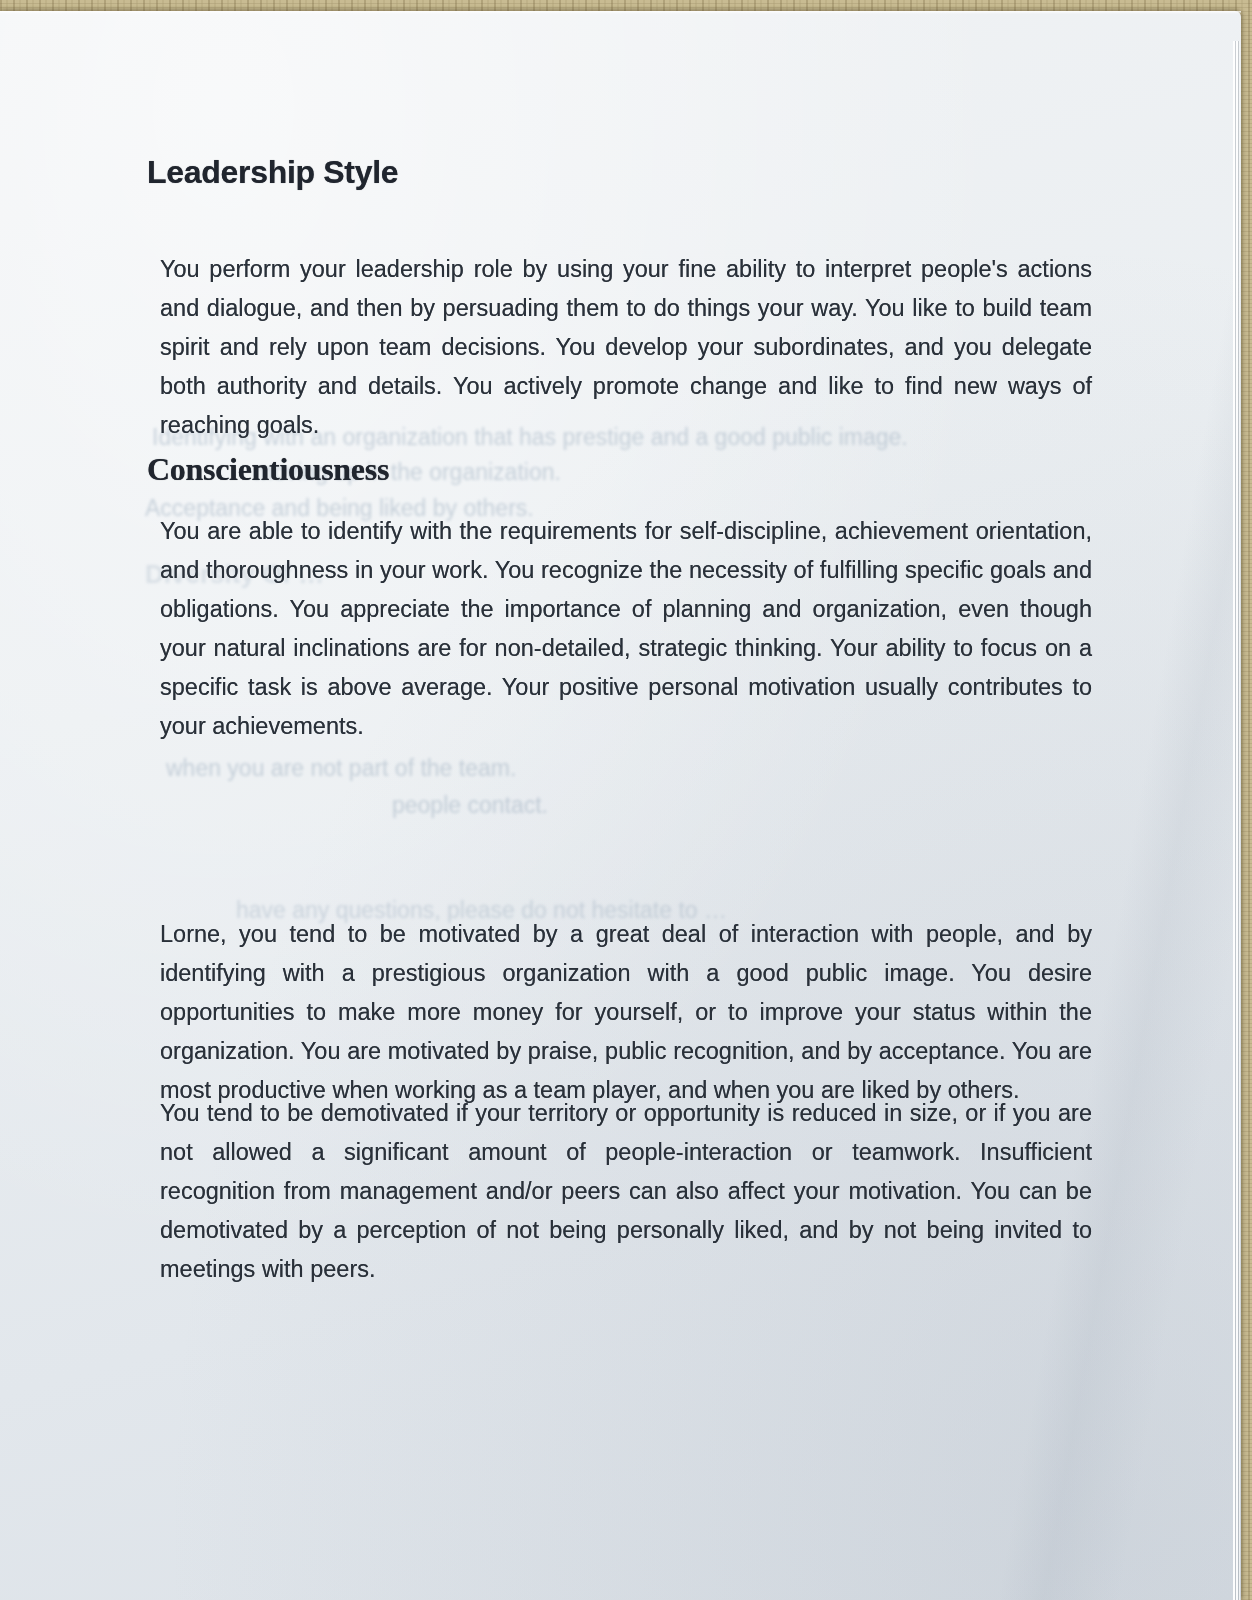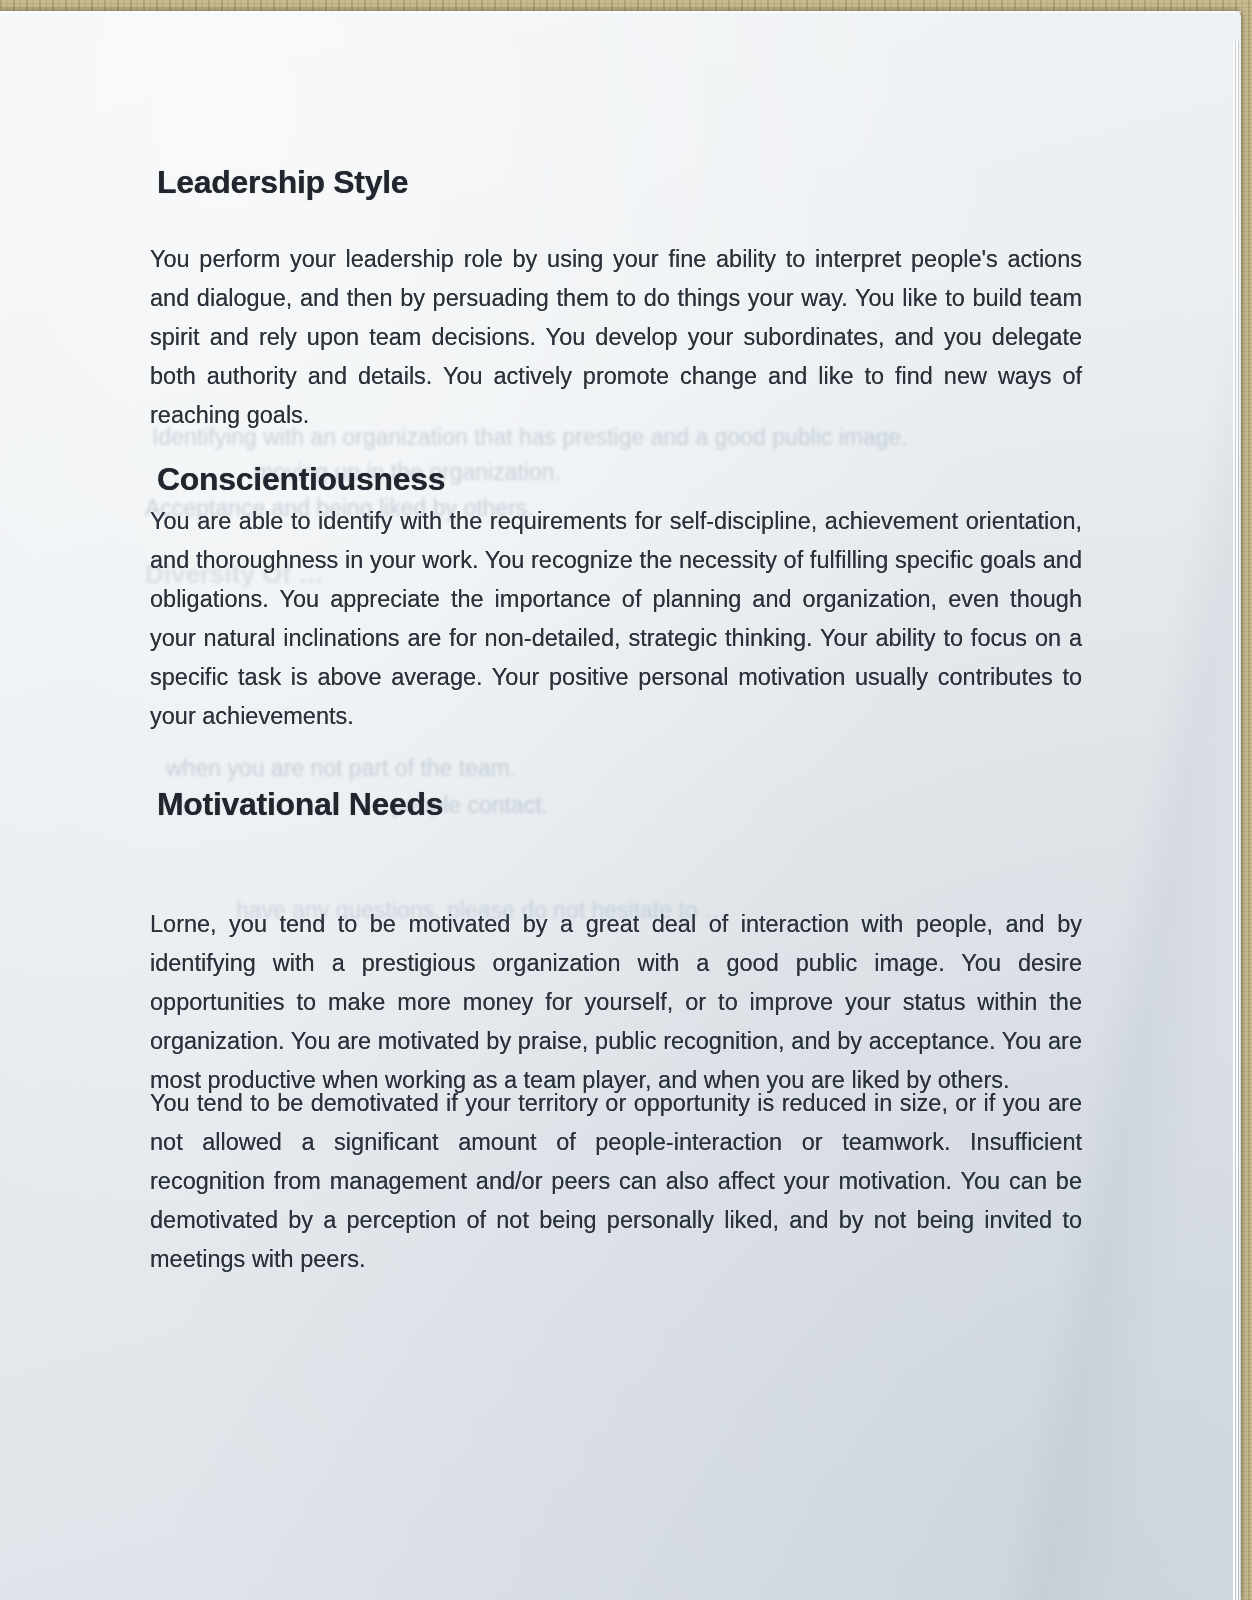"Leadership Style" .heading { margin: 14px -> 4px }
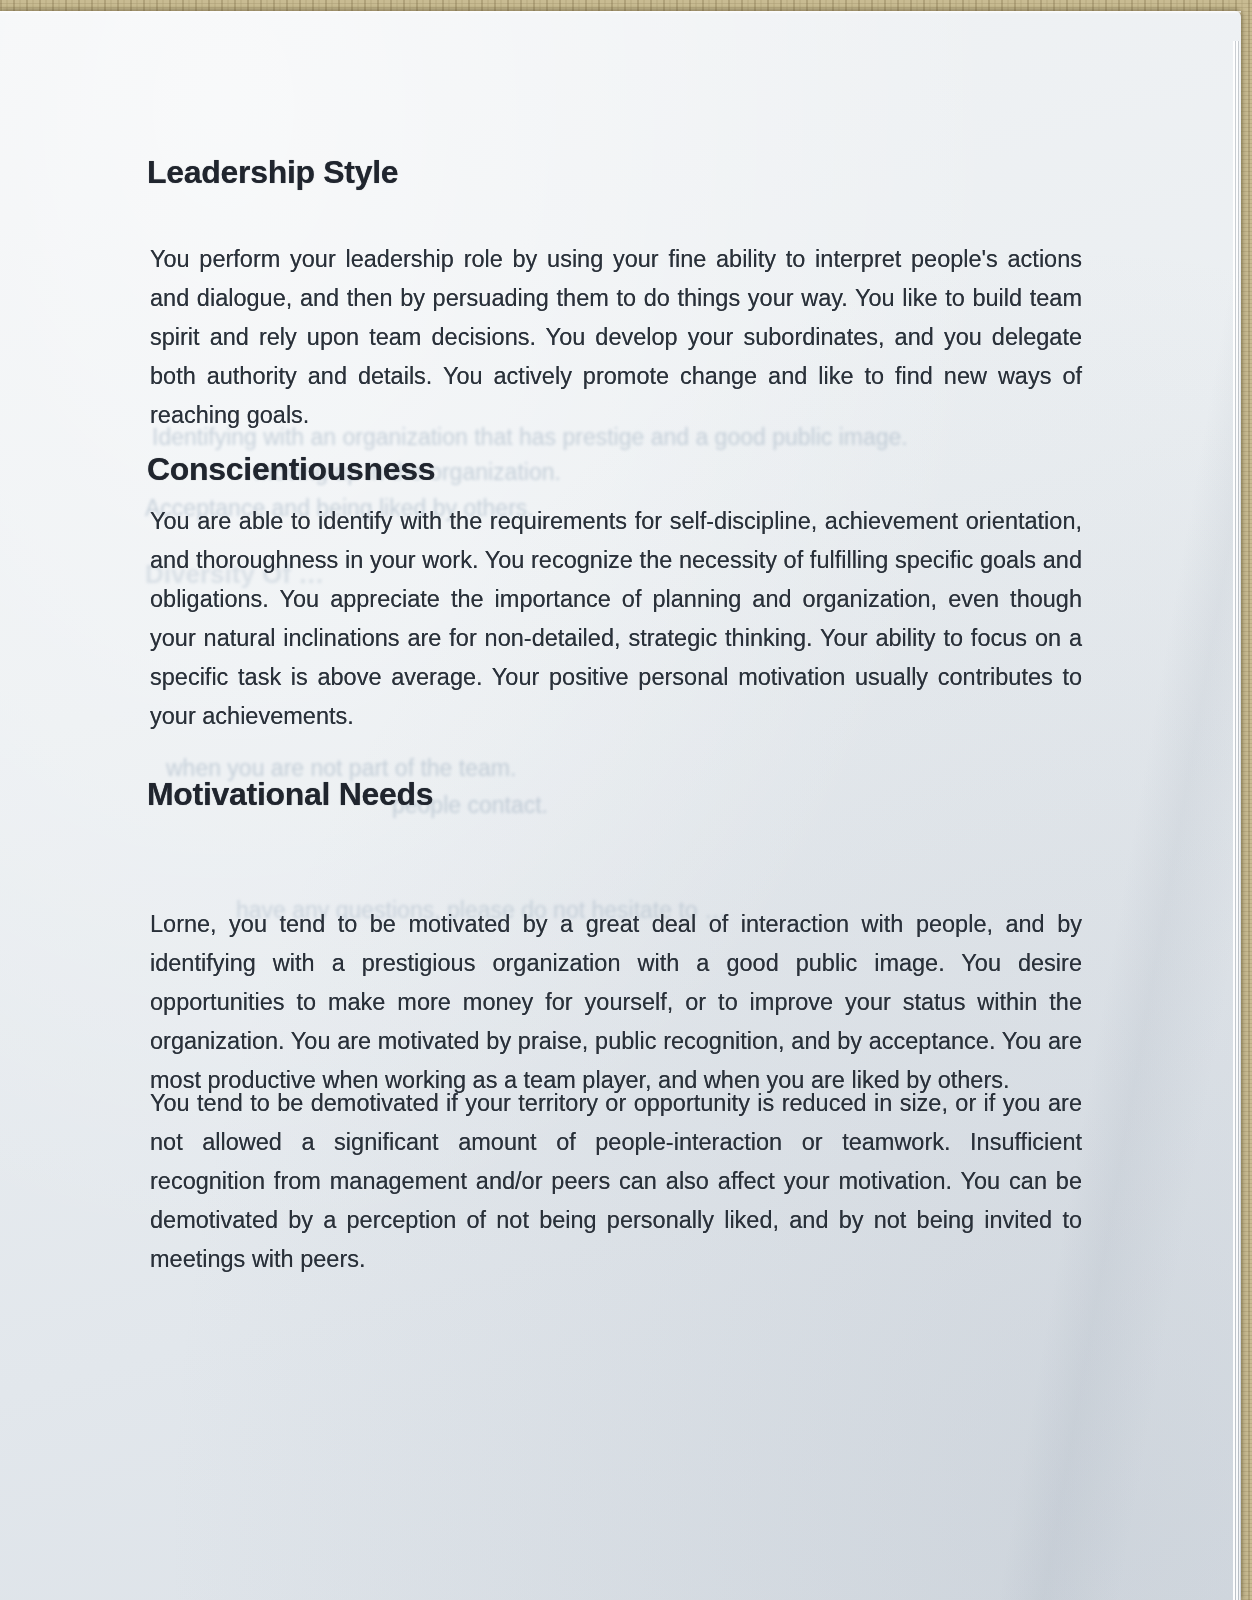"You perform your leadership role" .body-par { margin: 7px -> 17px }
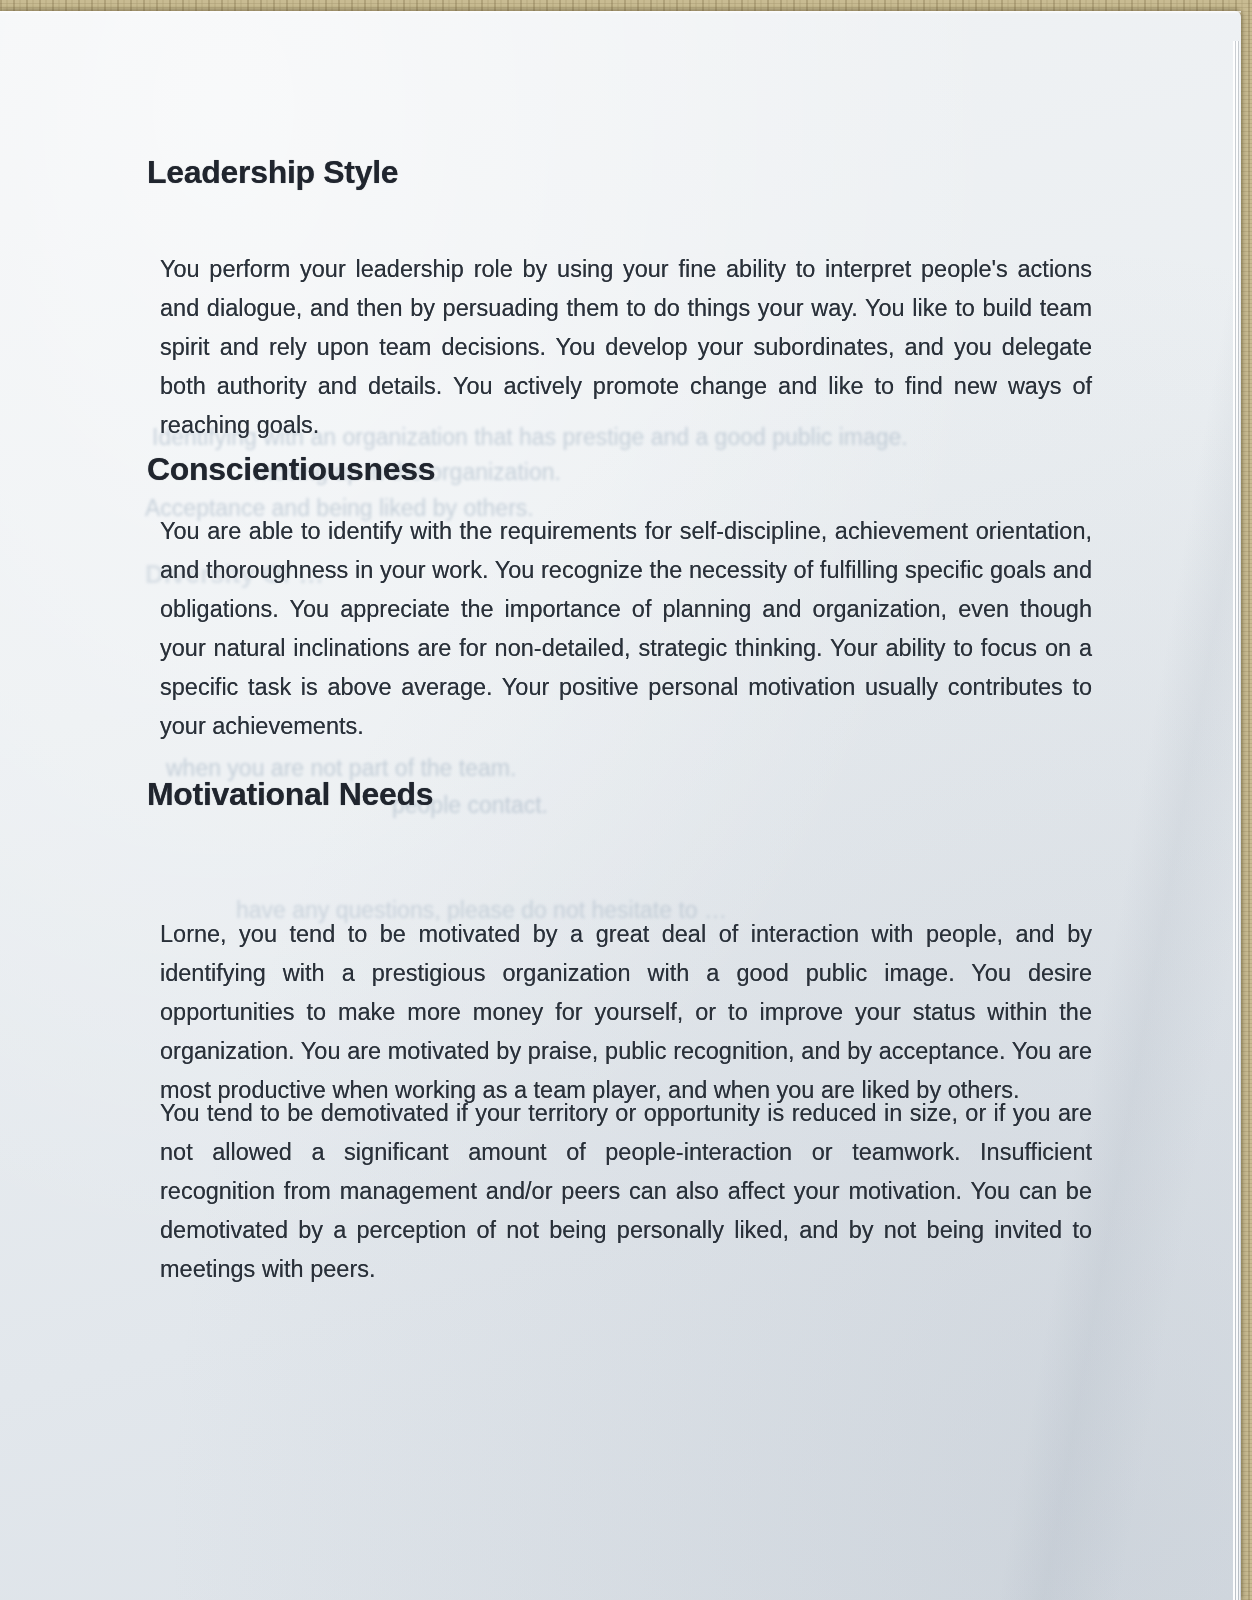"Conscientiousness" .h2 { font-family: none -> Liberation Serif, serif }
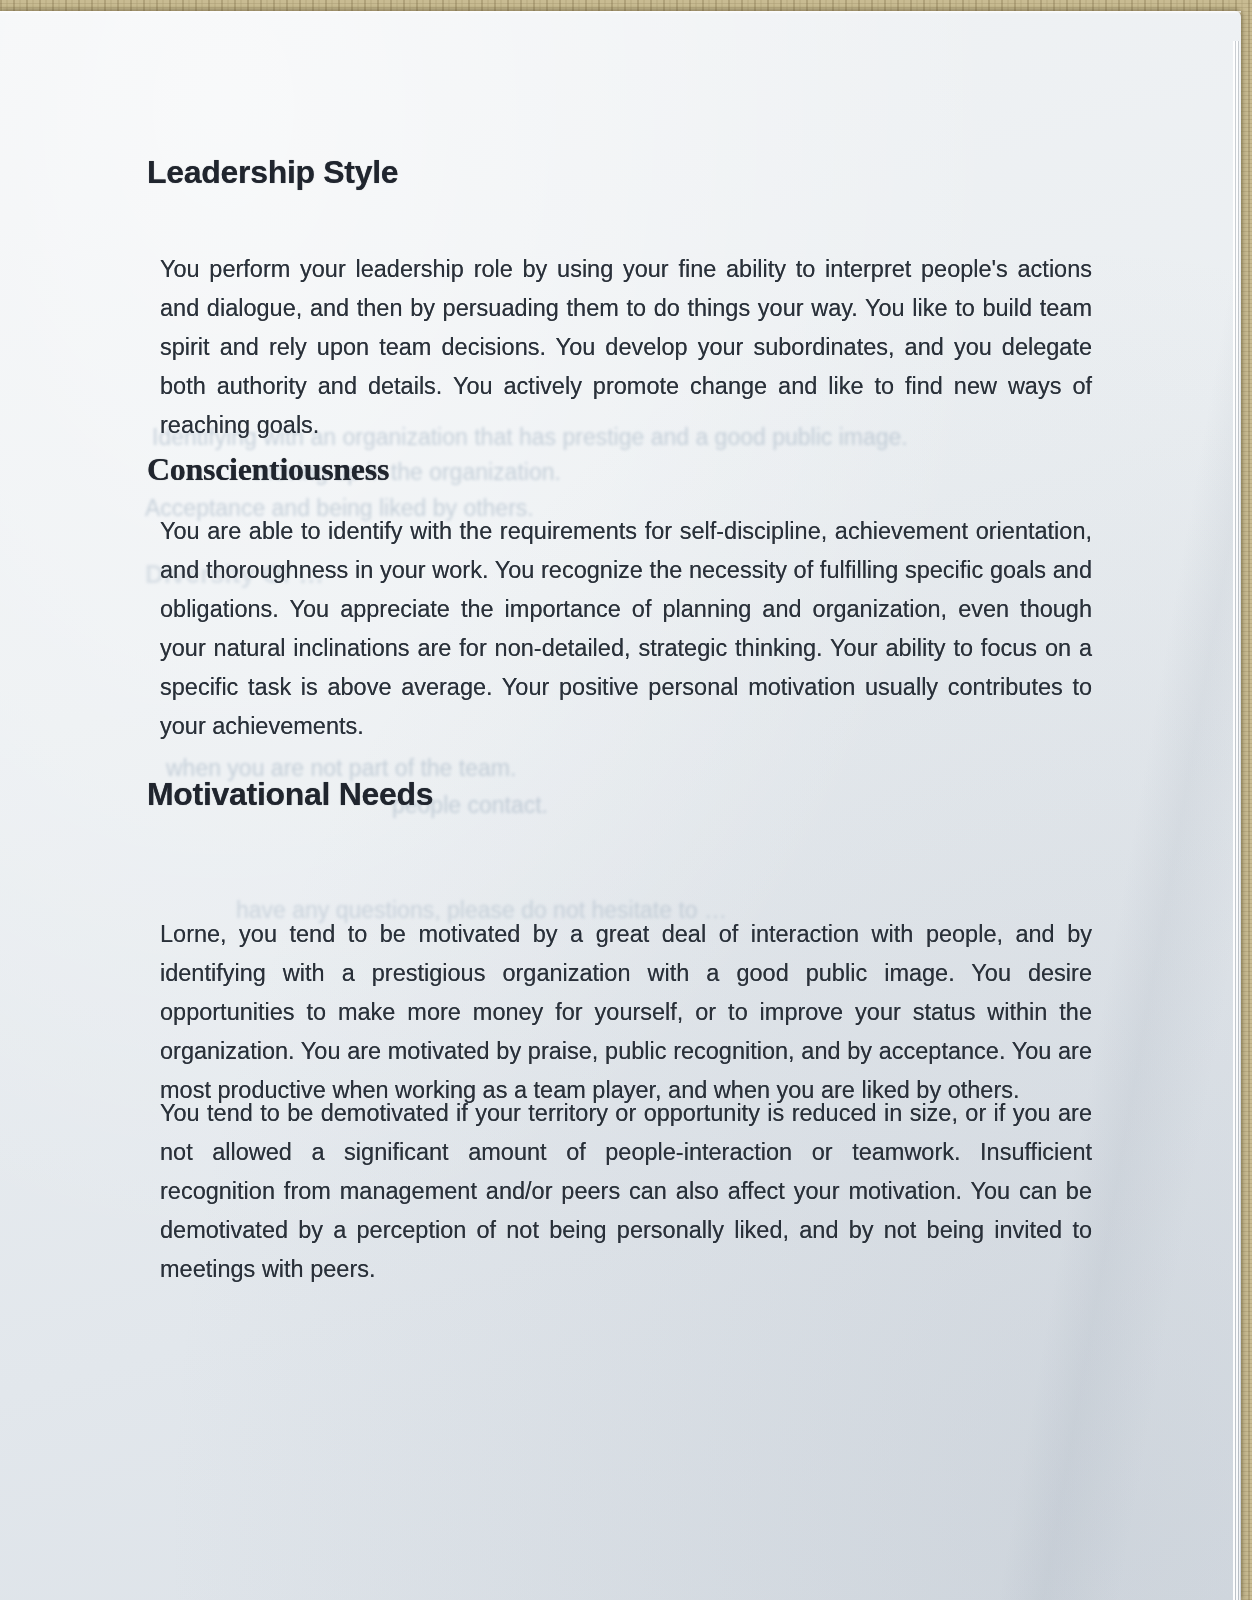"Motivational Needs" h1.heading { html: <h1>Motivational Needs</h1> -> none }
